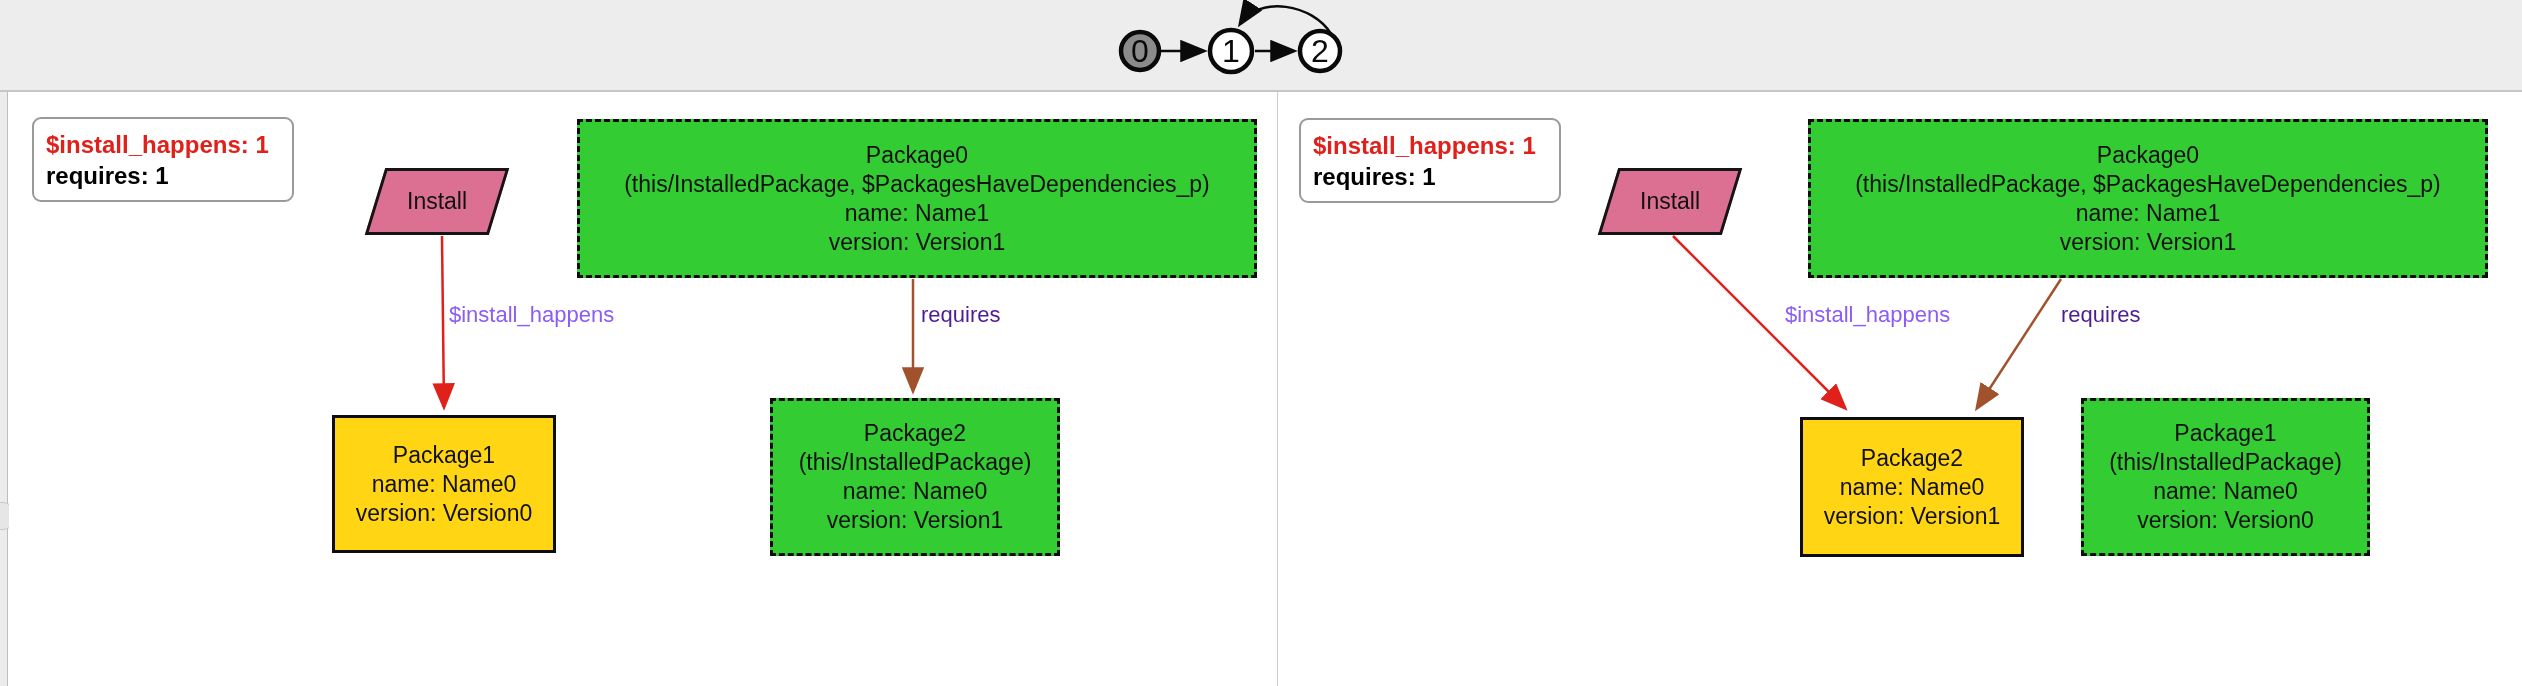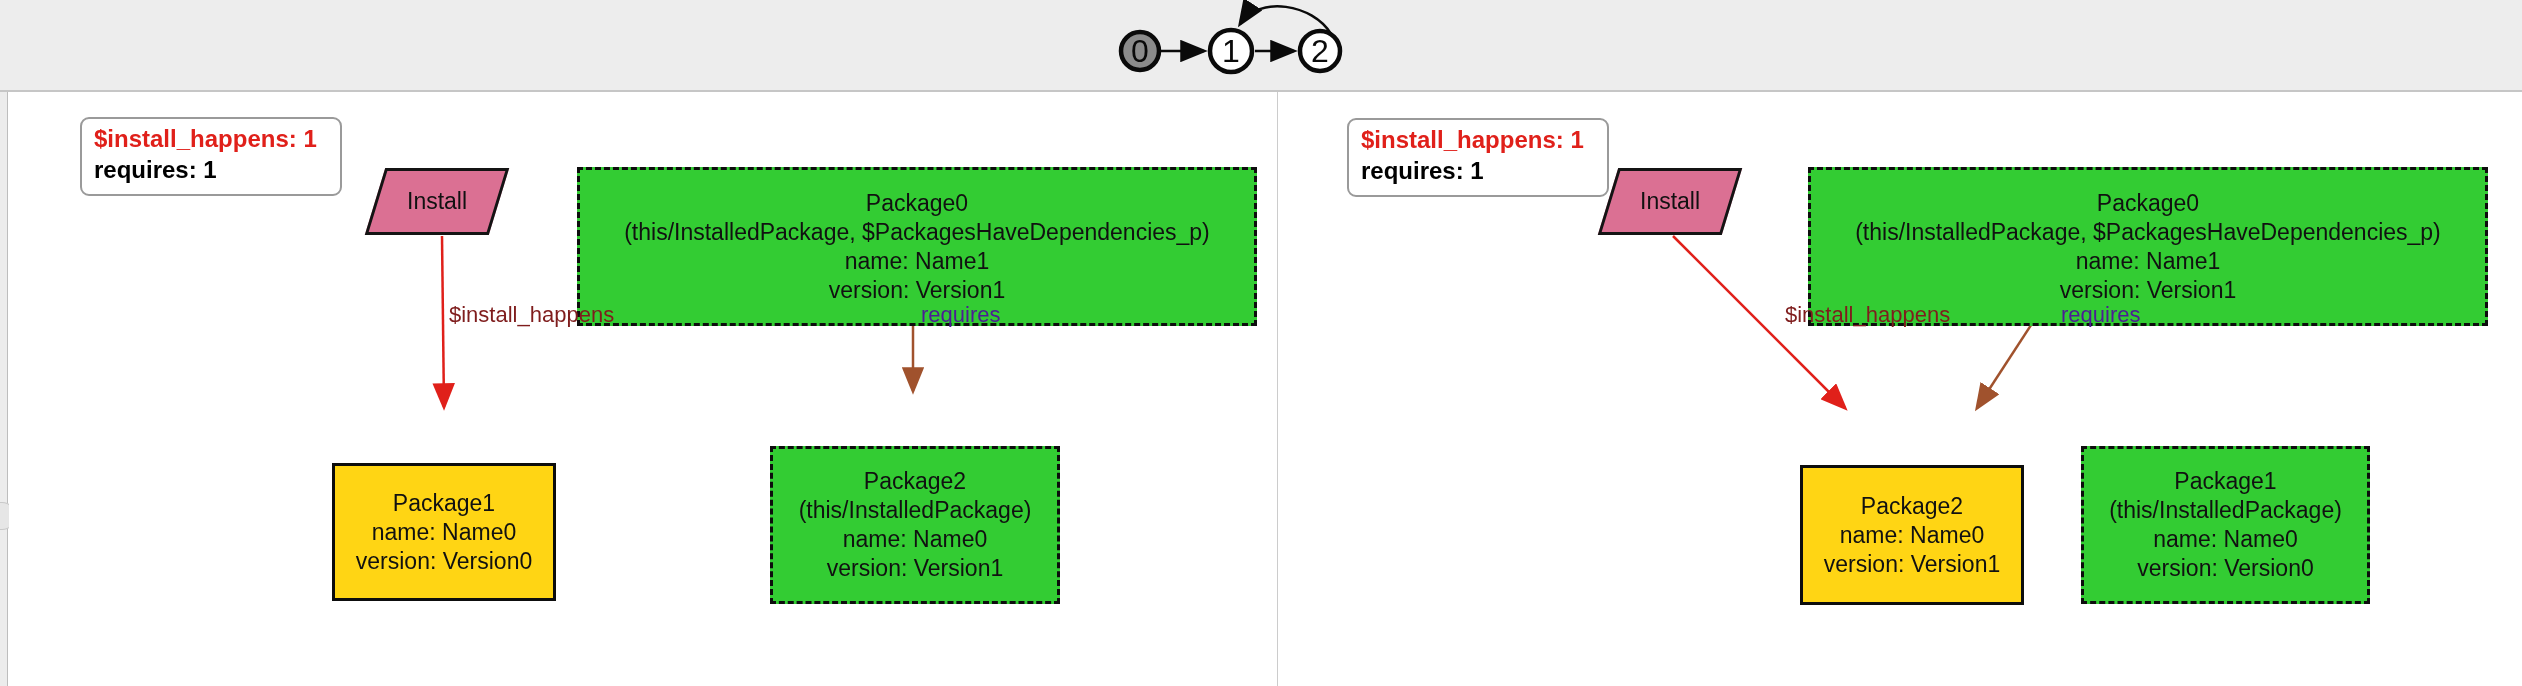"$install_happens: 1" .legend { margin-left: 48px -> none; padding: 4px 12px 9px 12px -> 10px 12px 9px 12px }
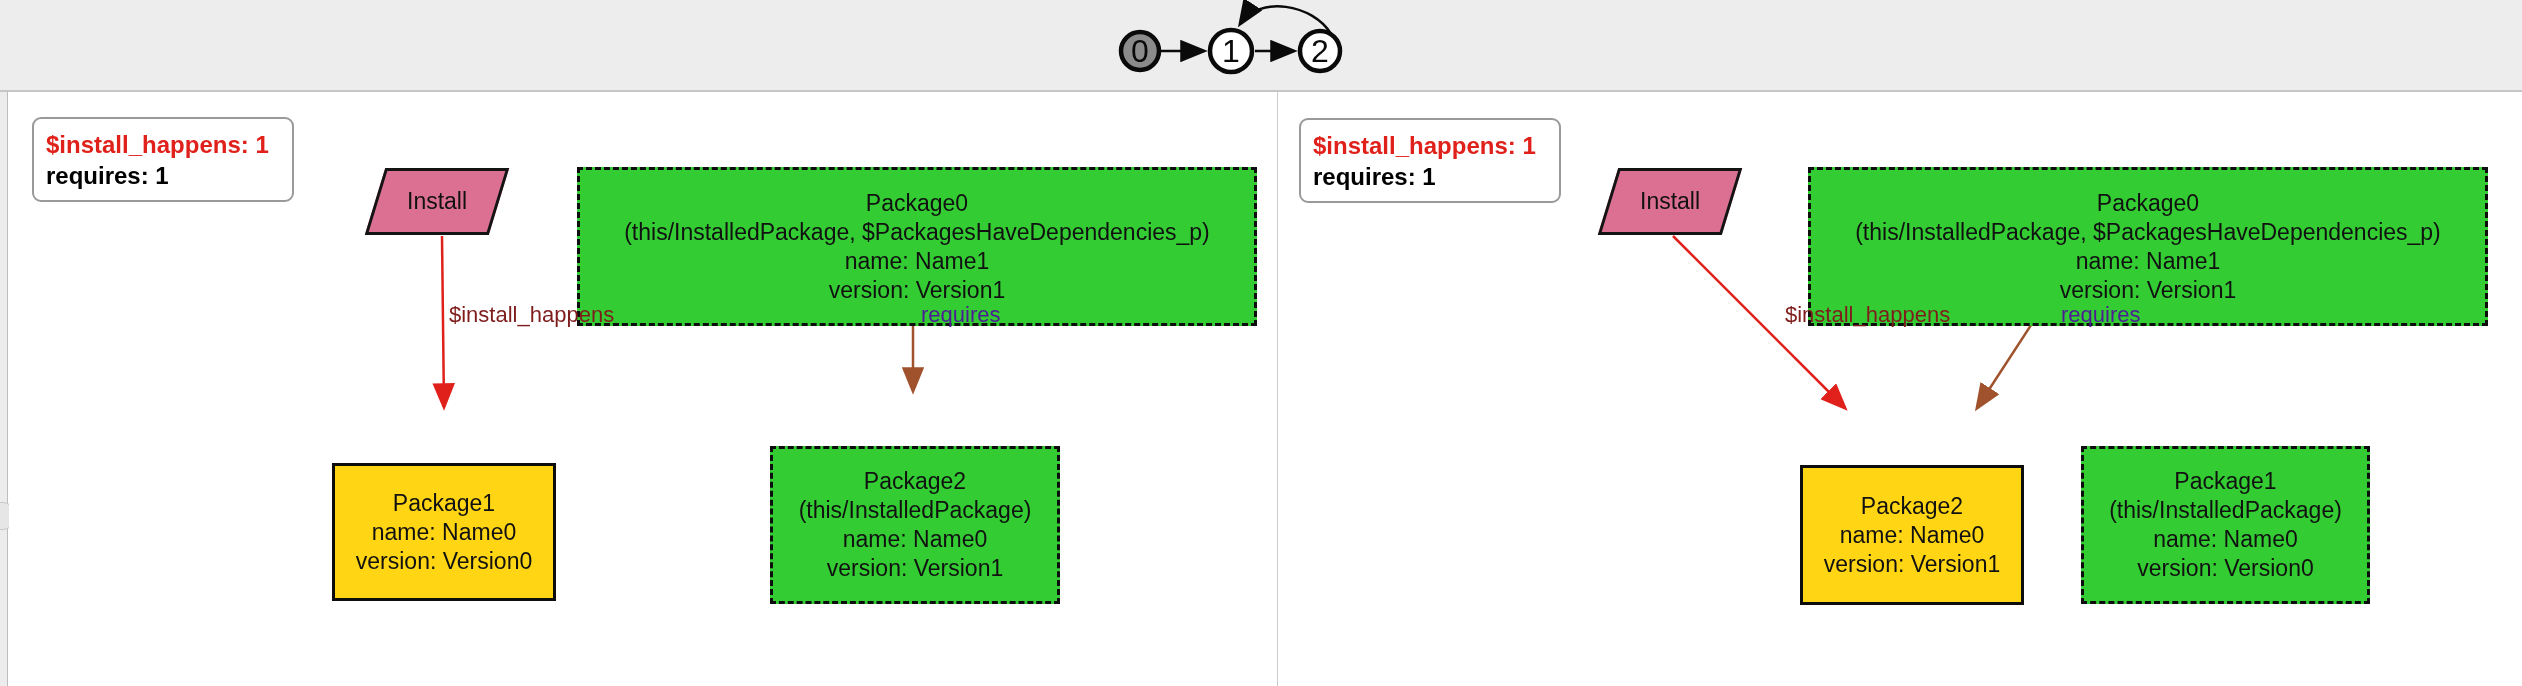"Package0" .node-box { margin-top: 48px -> none }
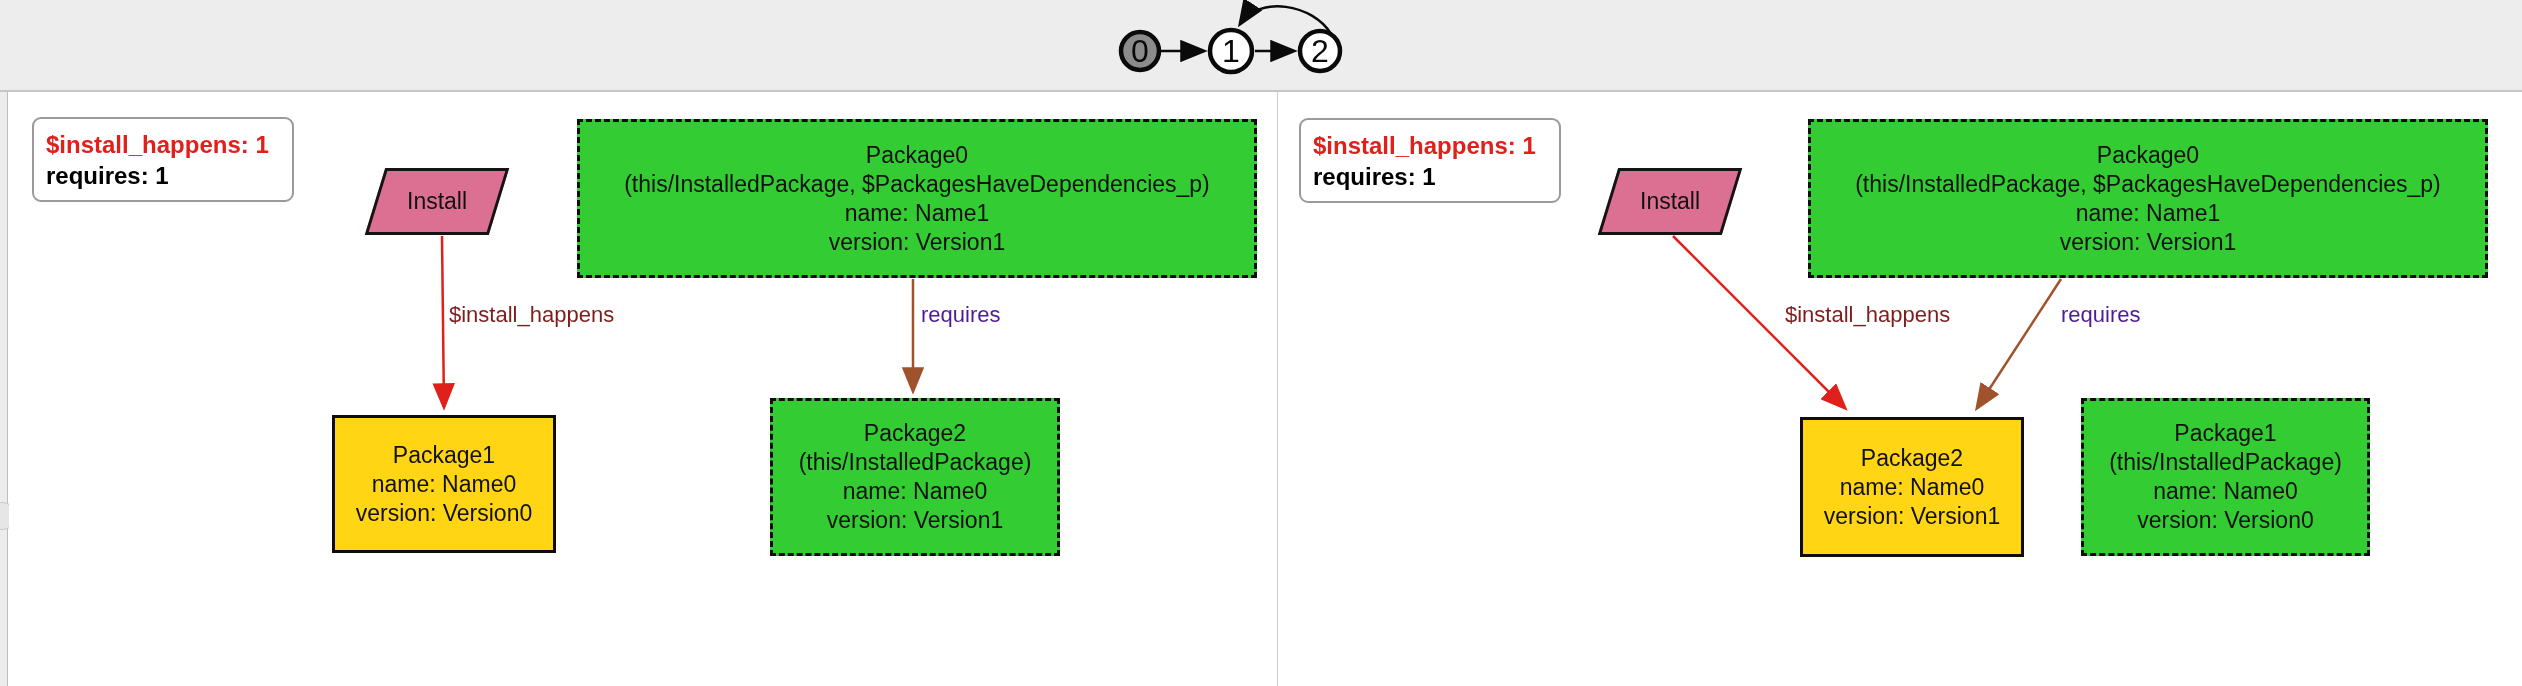"$install_happens" .edge-label.red { color: #7f1d1d -> #8b5cf6 }
